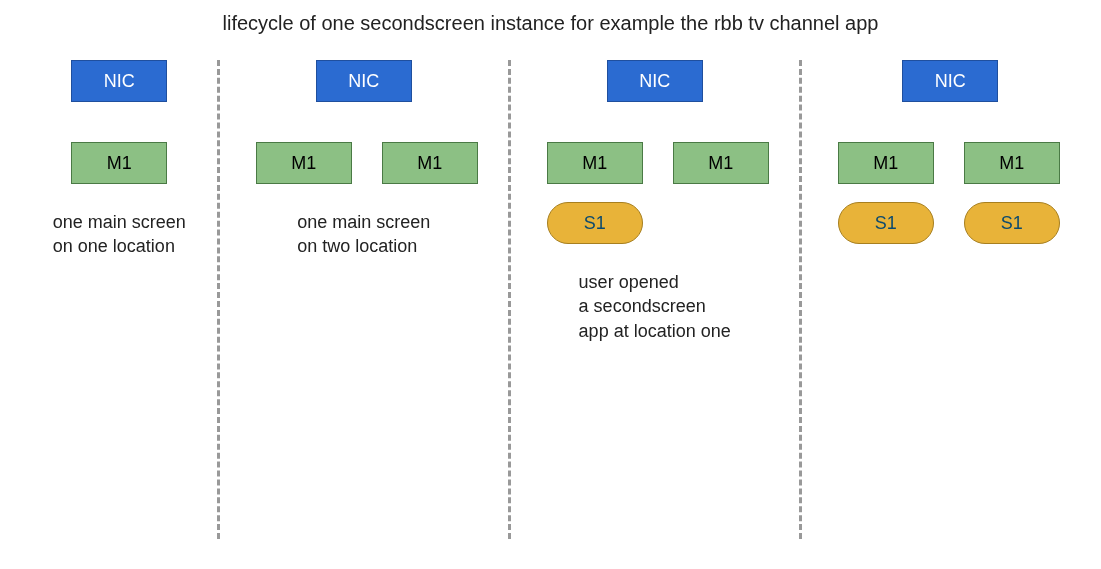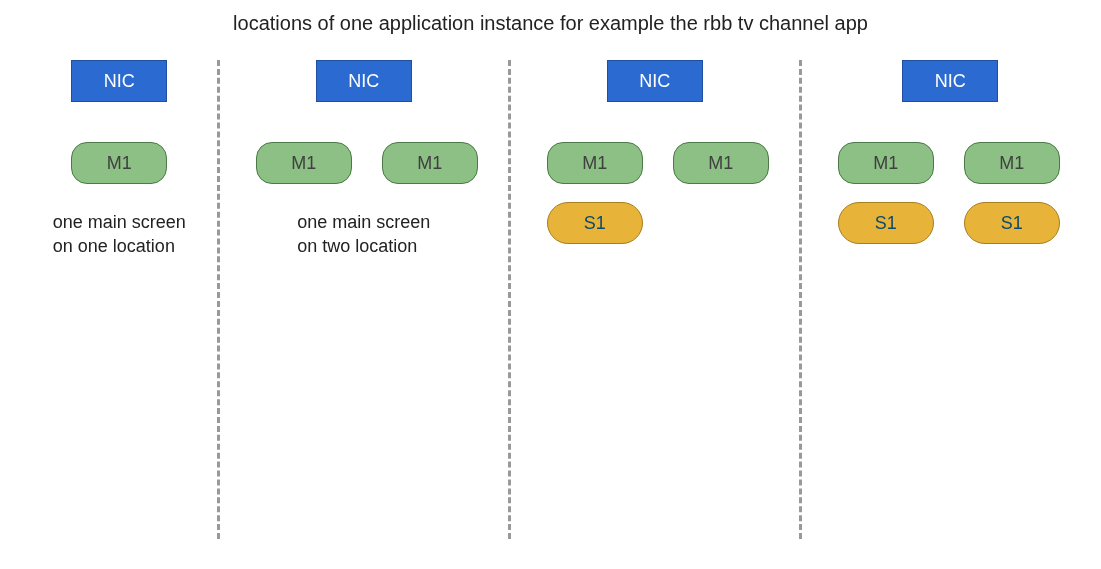"locations of one application instance" div.title { text: locations of one application -> lifecycle of one secondscreen }
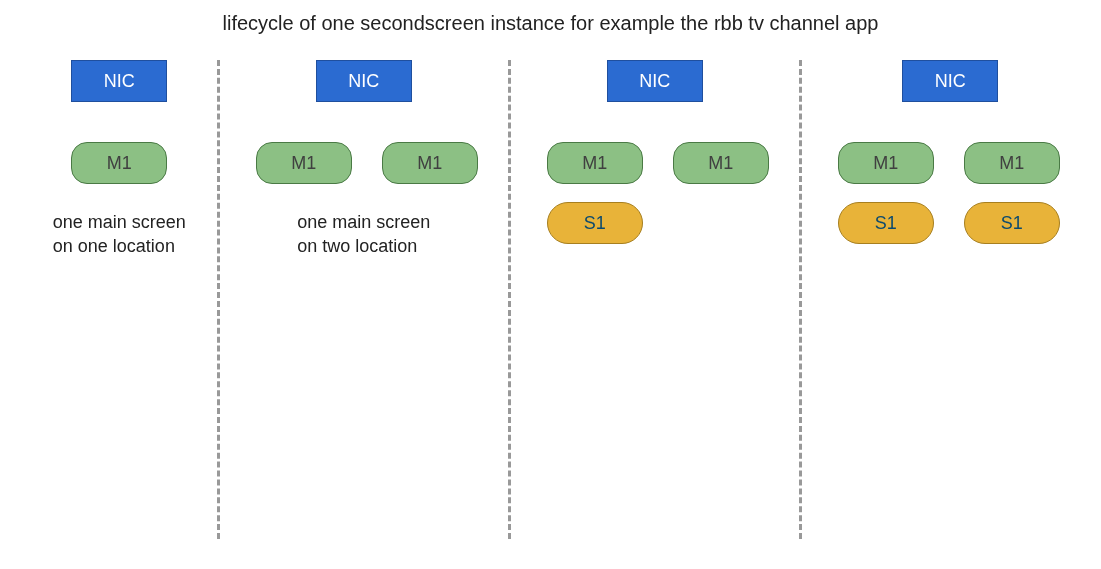"M1" .m1 { border-radius: 16px -> none; color: #404040 -> #000000 }
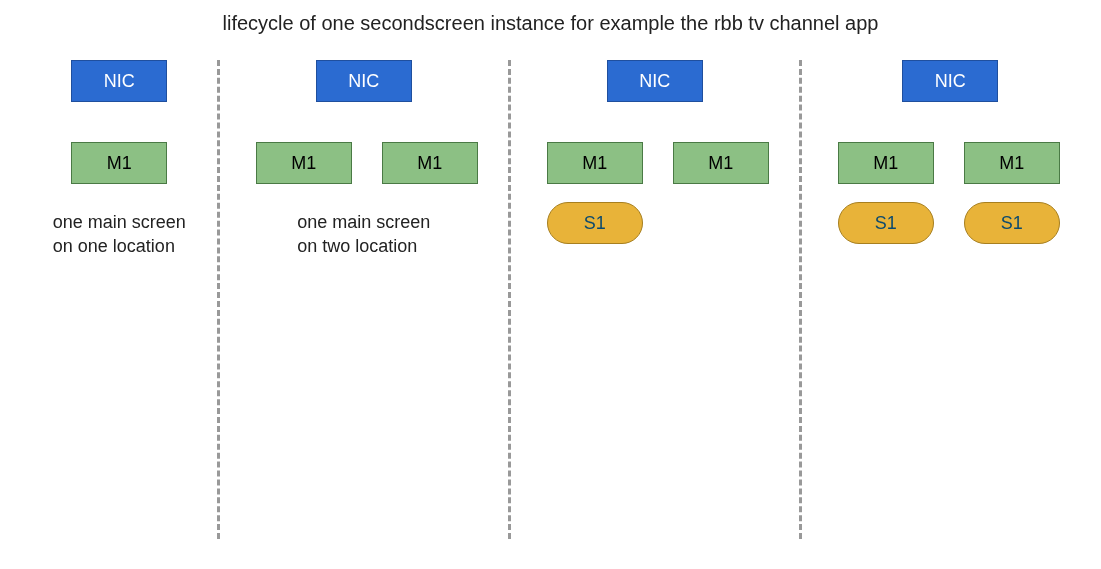"user opened" div.caption { html: none -> <div>user opened a secondscreen app at location one</div> }
